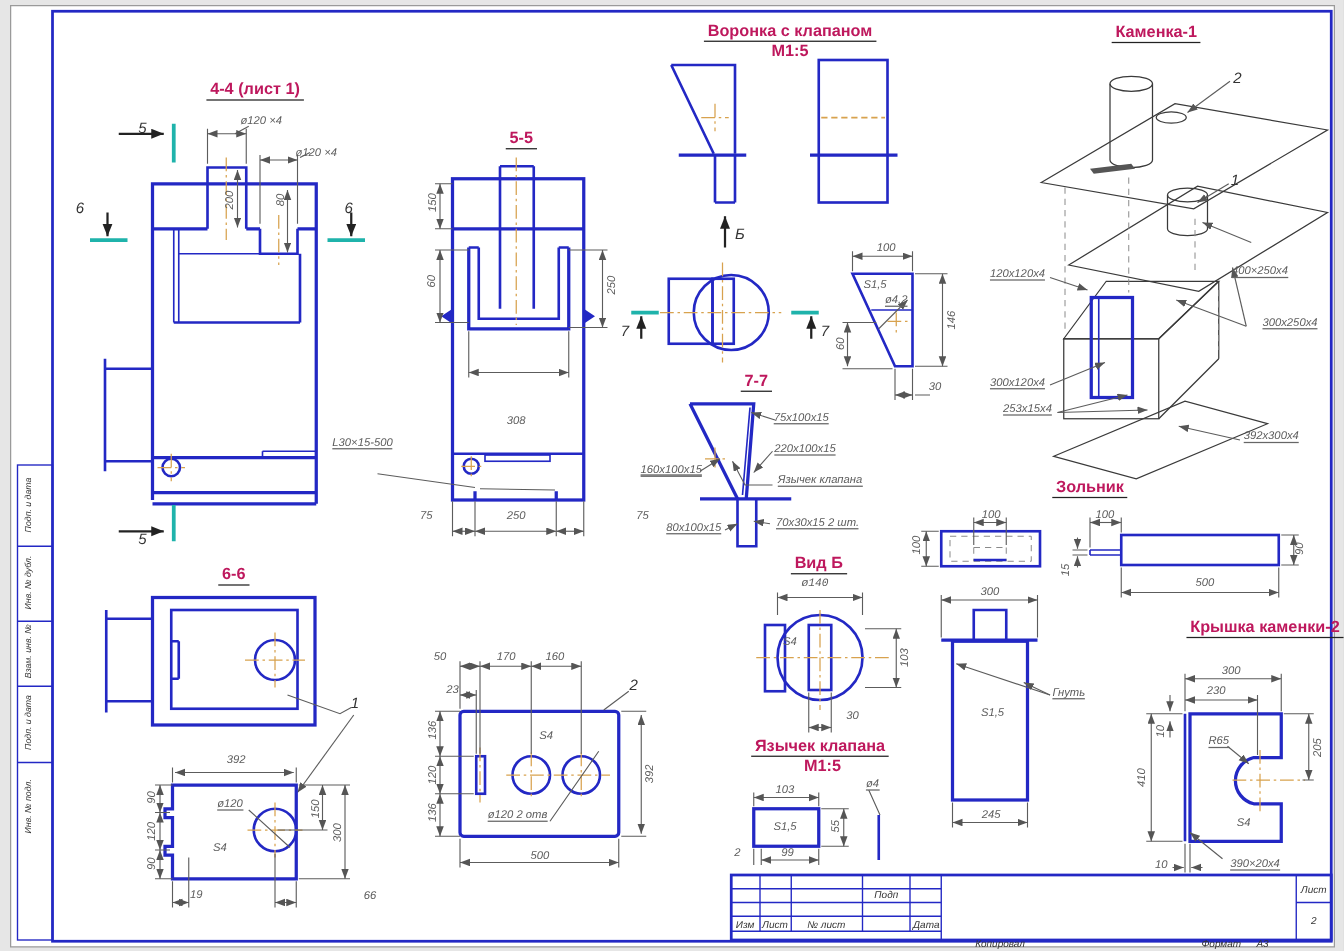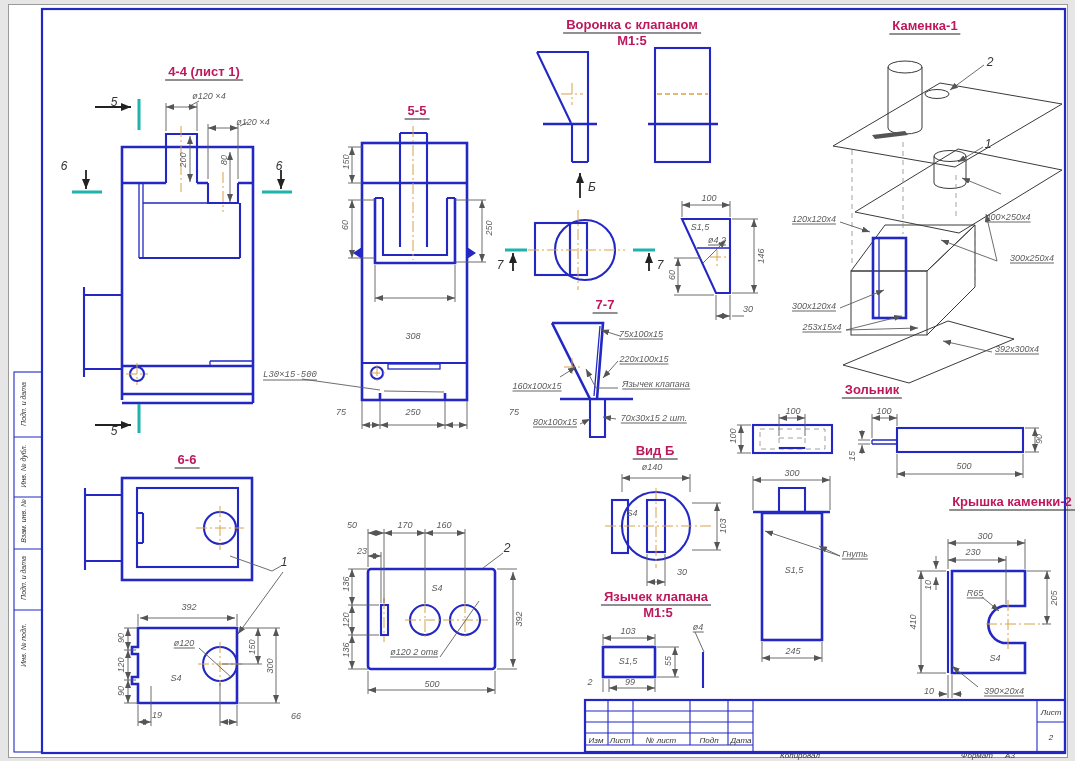"L30×15-500" span.lbl { font-family: Liberation Mono, monospace -> none; top: 375px -> 354px }
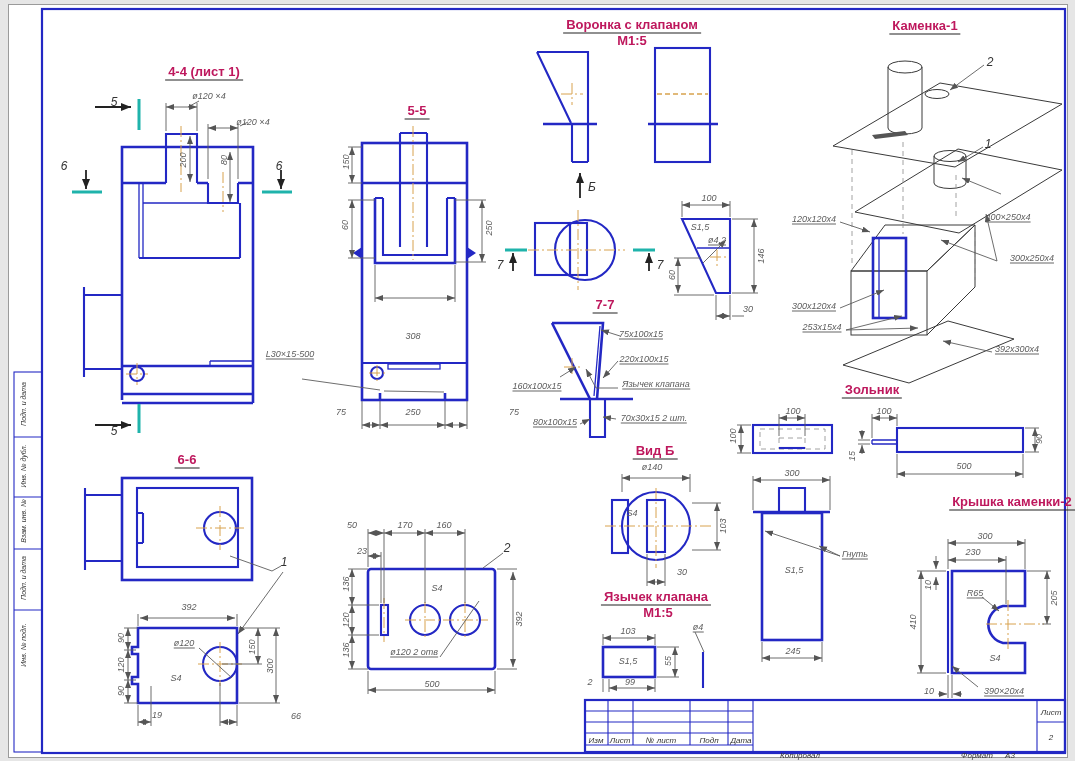"160х100х15" span.lbl { text-decoration: none -> underline; top: 386px -> 376px }
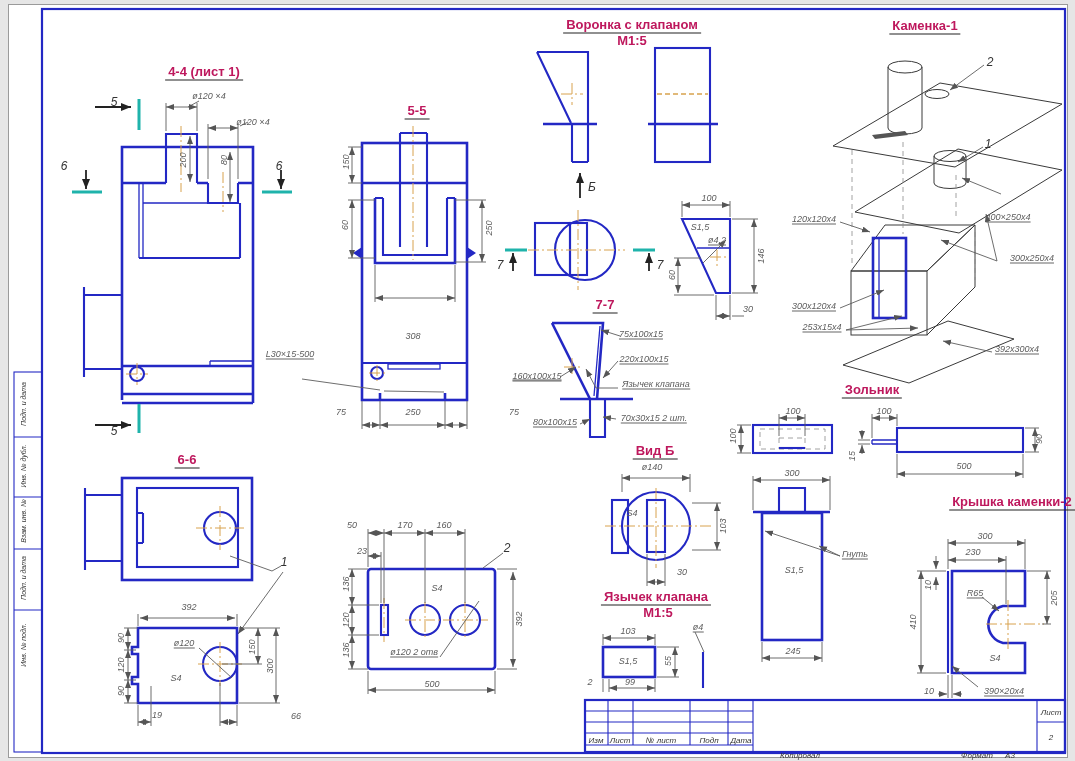"ø140" span.lbl { font-family: none -> Liberation Mono, monospace }
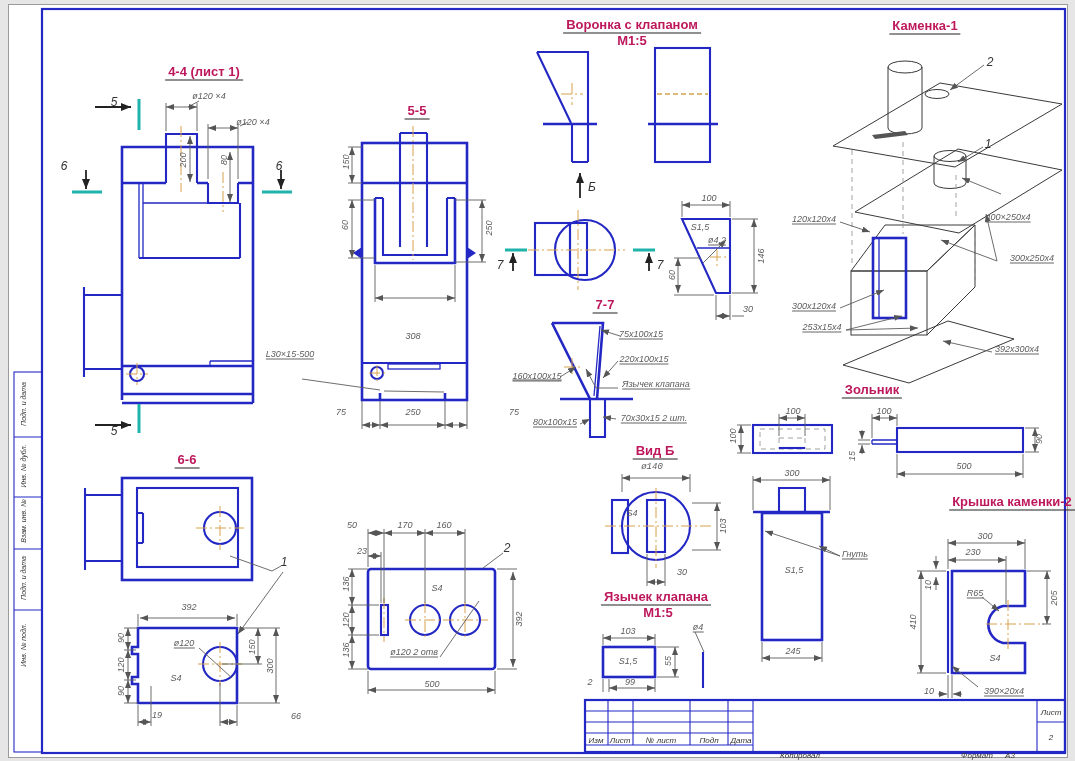"Подп" span.lbl { top: 740px -> 716px }
